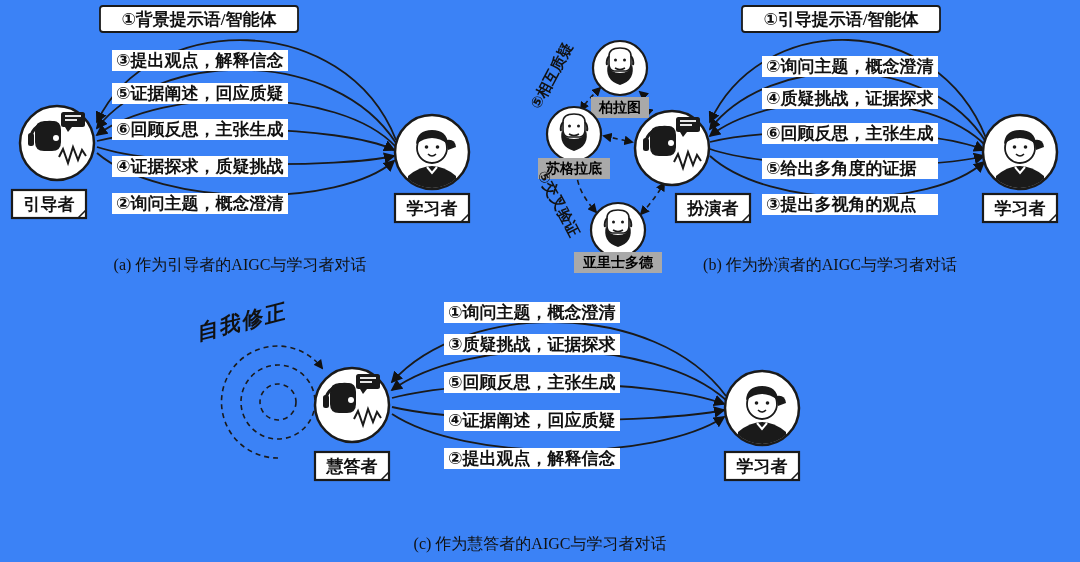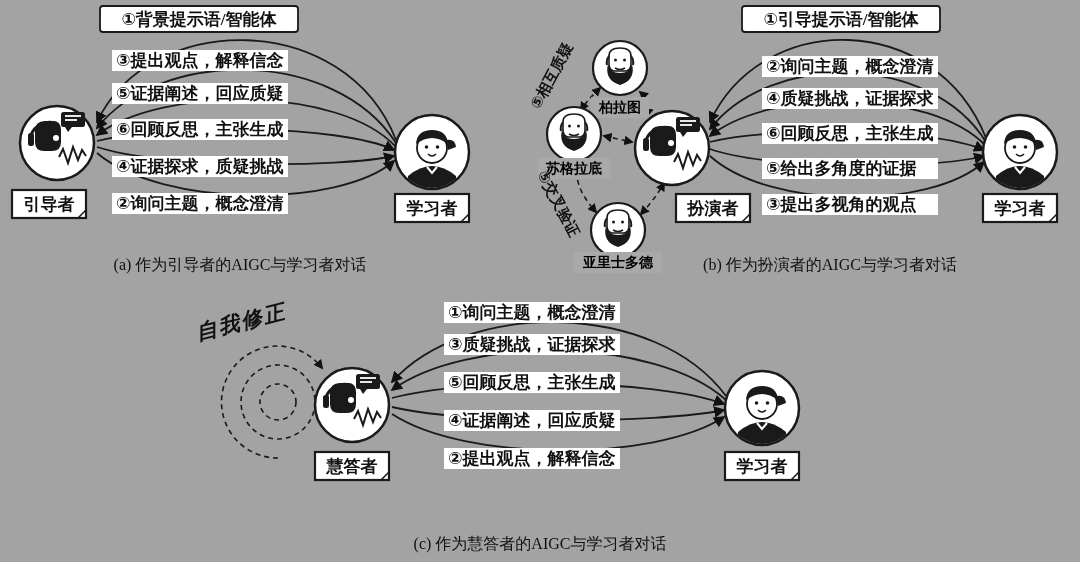"①背景提示语/智能体" #stage { background: #a3a3a3 -> #3b82f6 }
